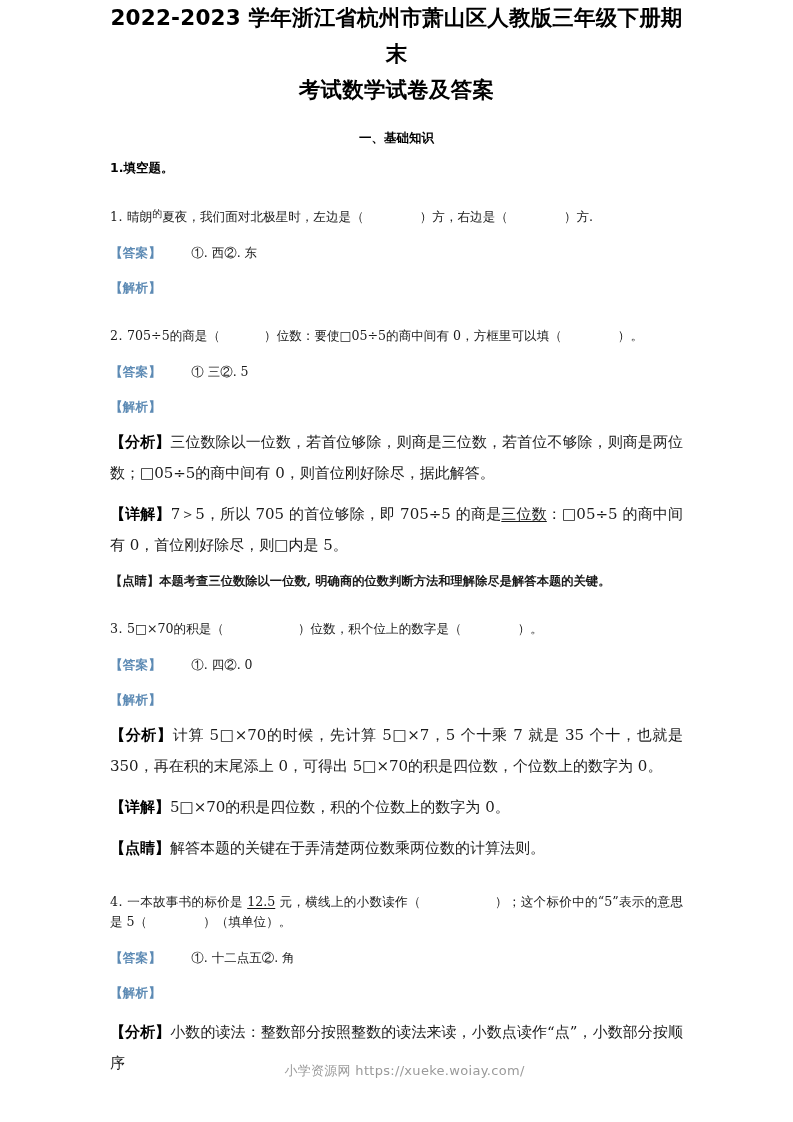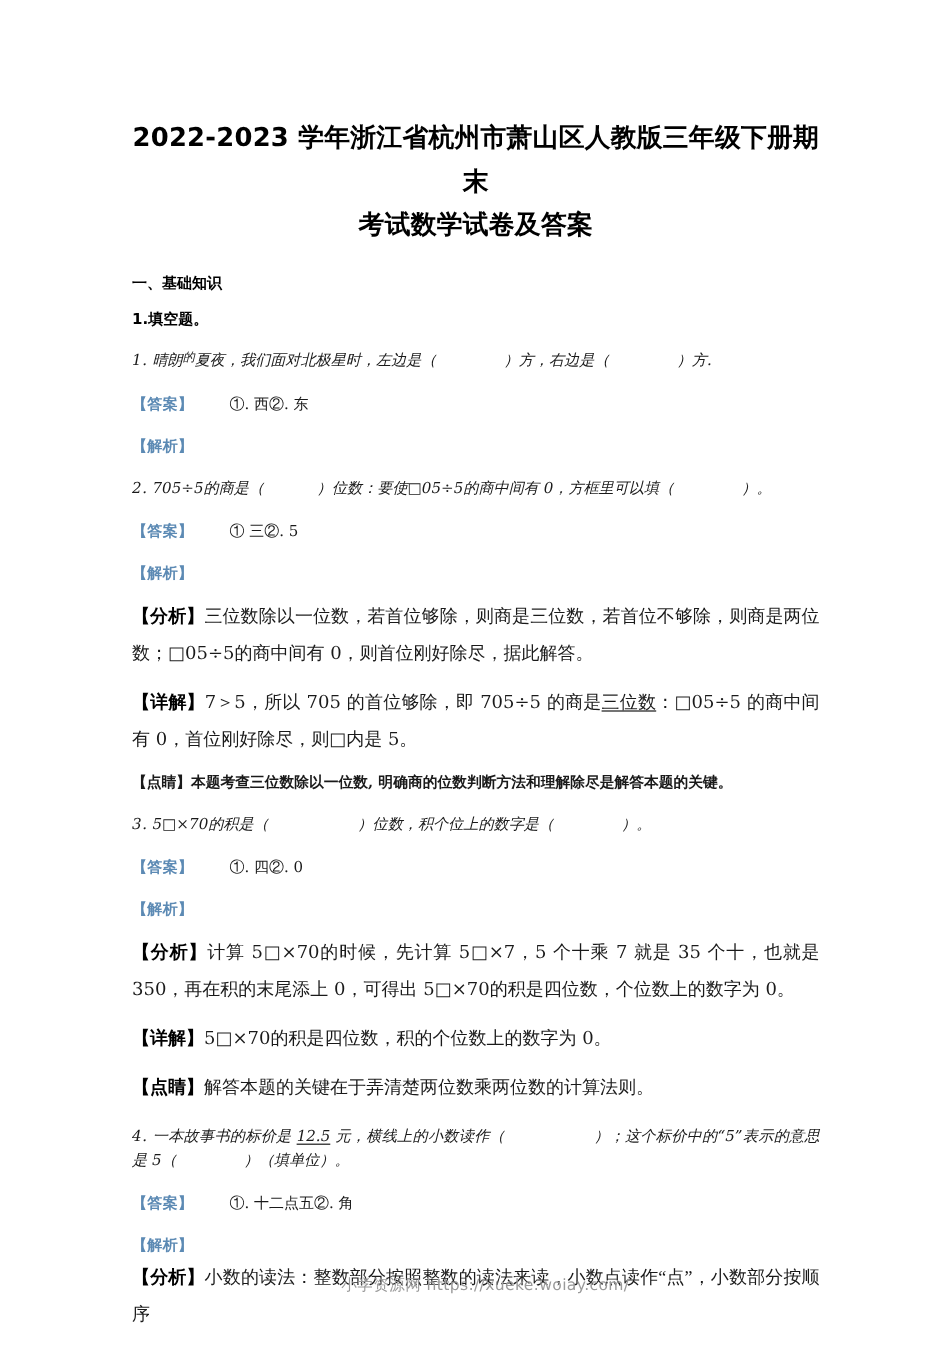"2022-2023 学年浙江省杭州市萧山区人教版三年级下册期末" .doc-title { padding-top: 98px -> none }
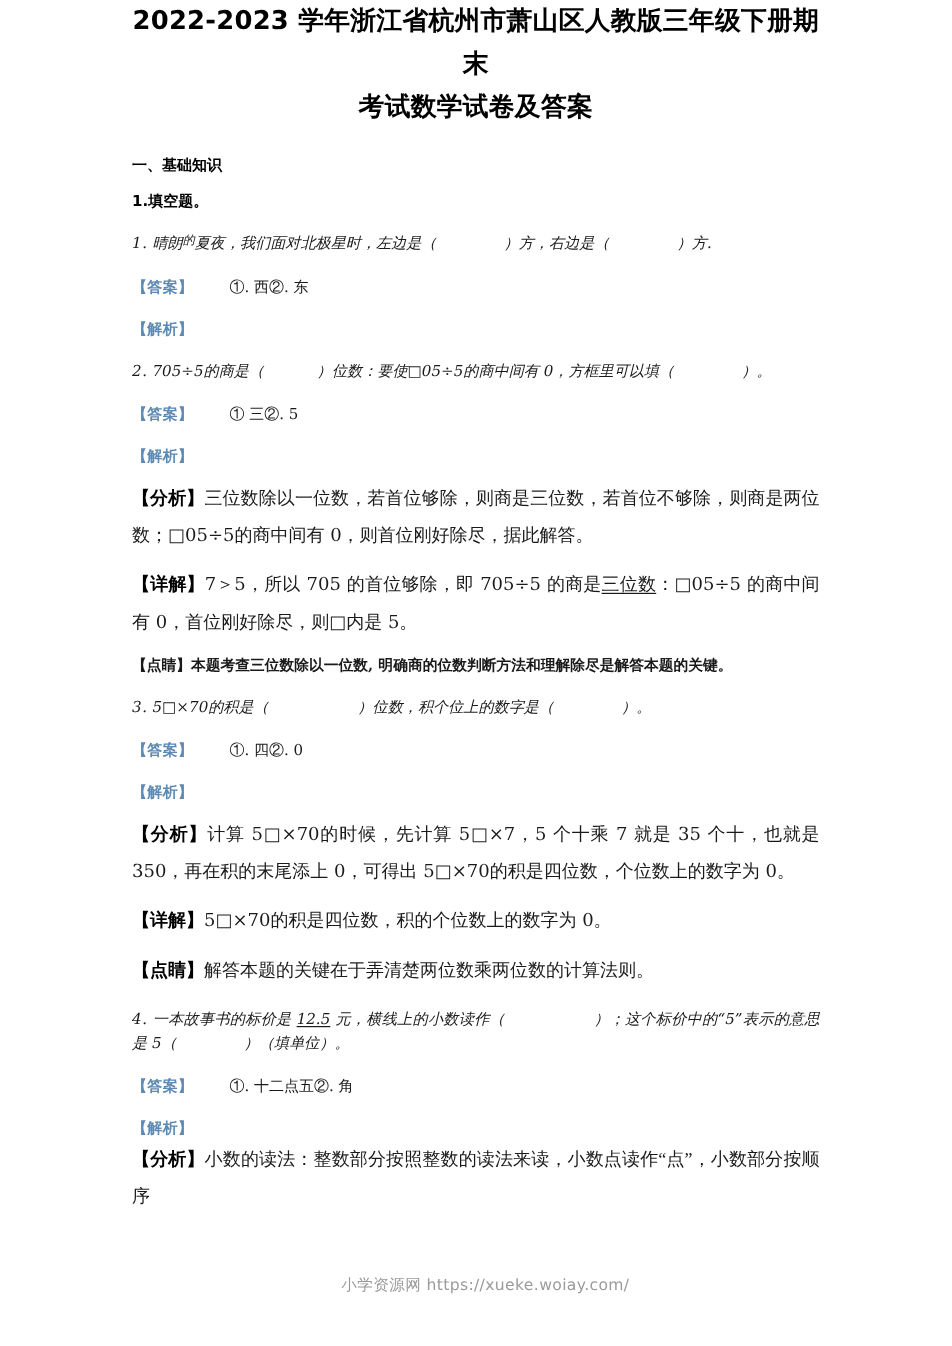"一、基础知识" .sec-heading { text-align: none -> center }
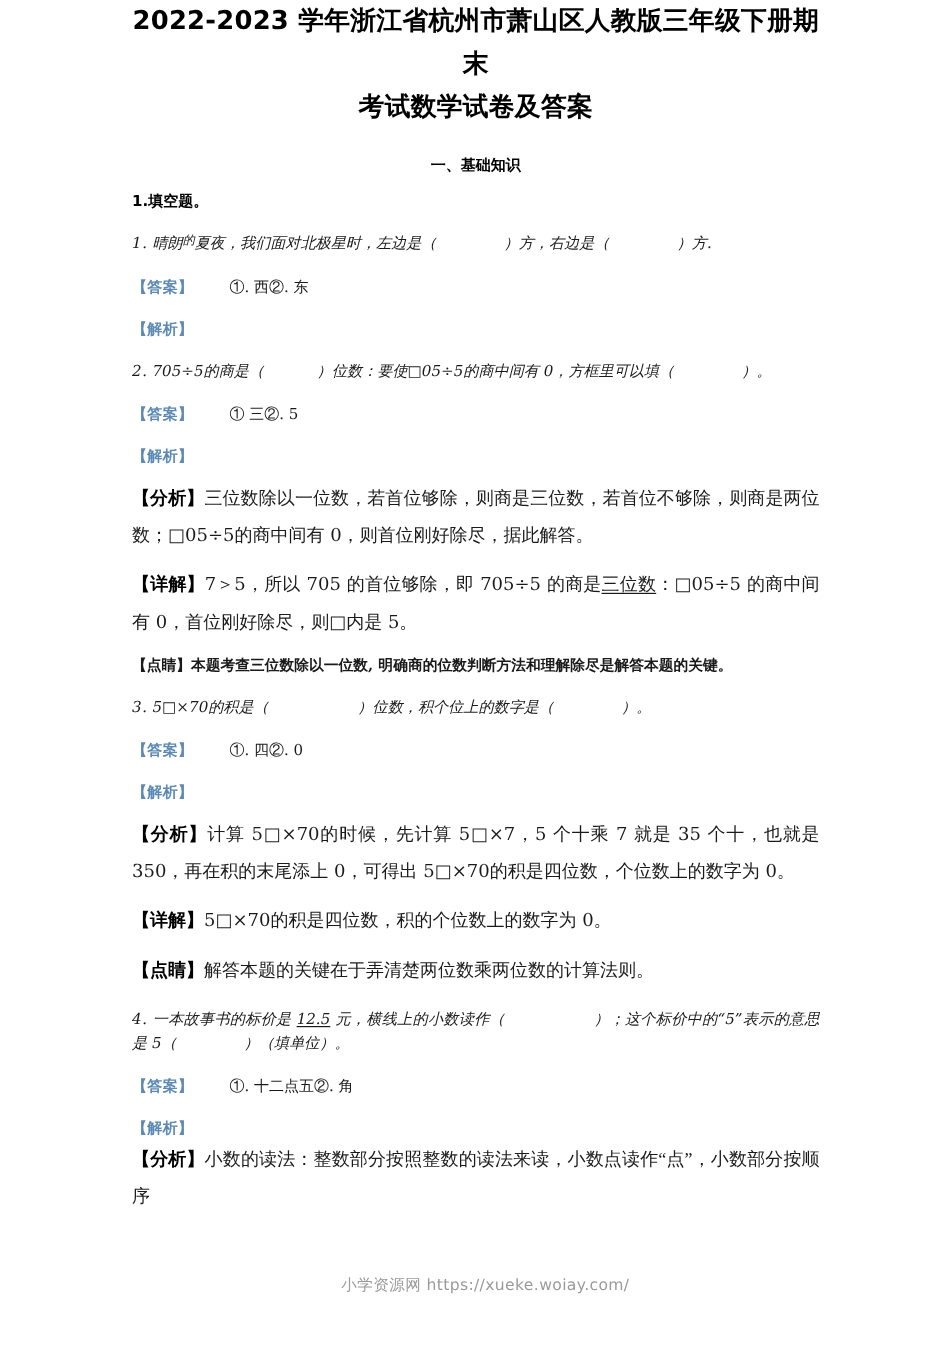"1. 晴朗的夏夜，我们面对北极星时，左边是（ ）方，右边是（ ）方." .q-line { font-style: italic -> none; margin-top: 15px -> 28px }
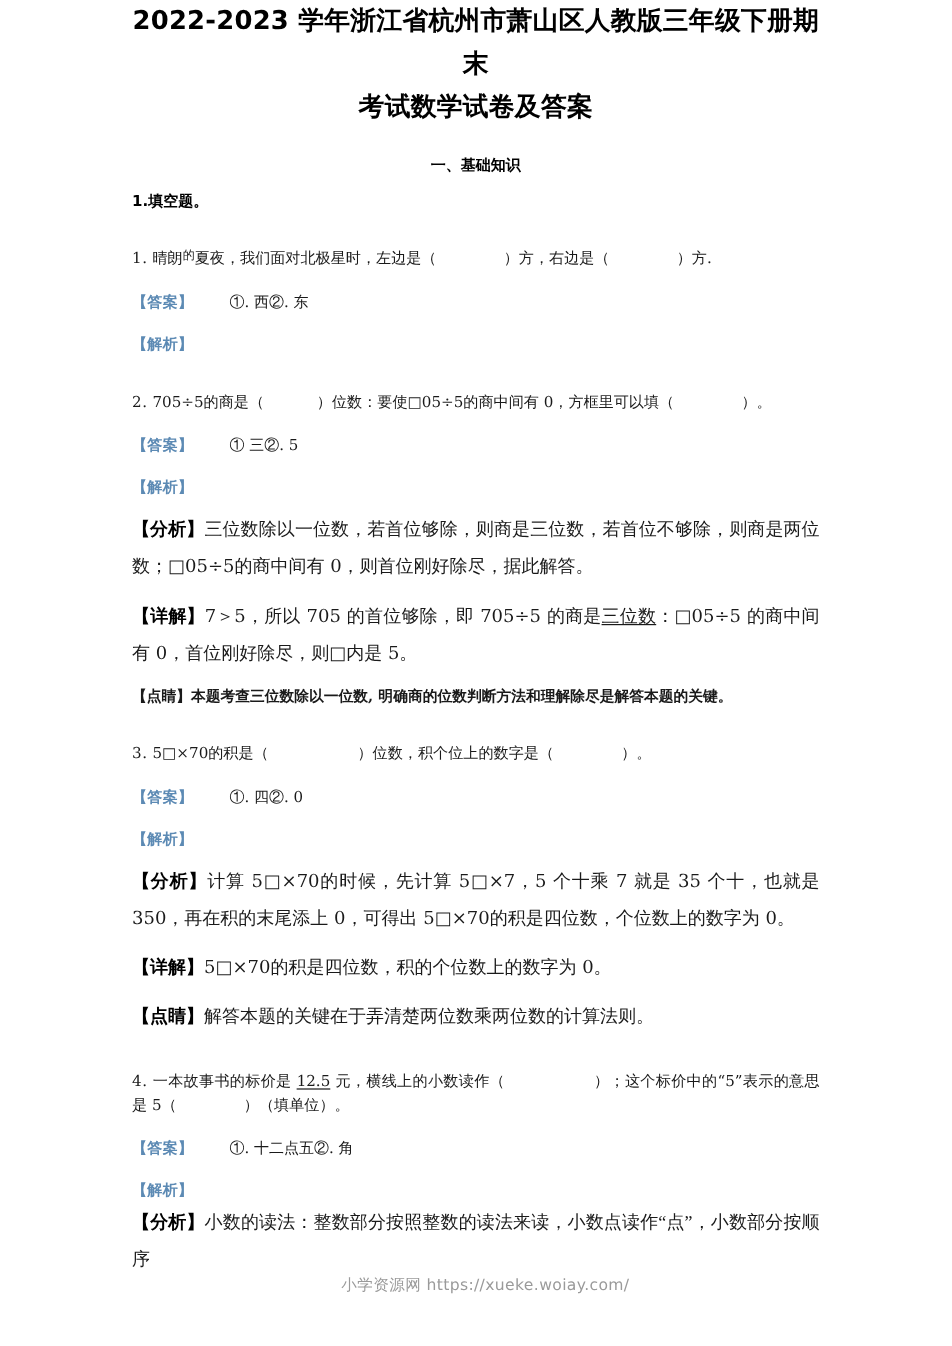"【分析】小数的读法：整数部分按照整数的读法来读，小数点读作“点”，小数部分按顺序" .para.tight { font-family: Liberation Serif, serif -> none; margin-top: 2px -> 14px }
